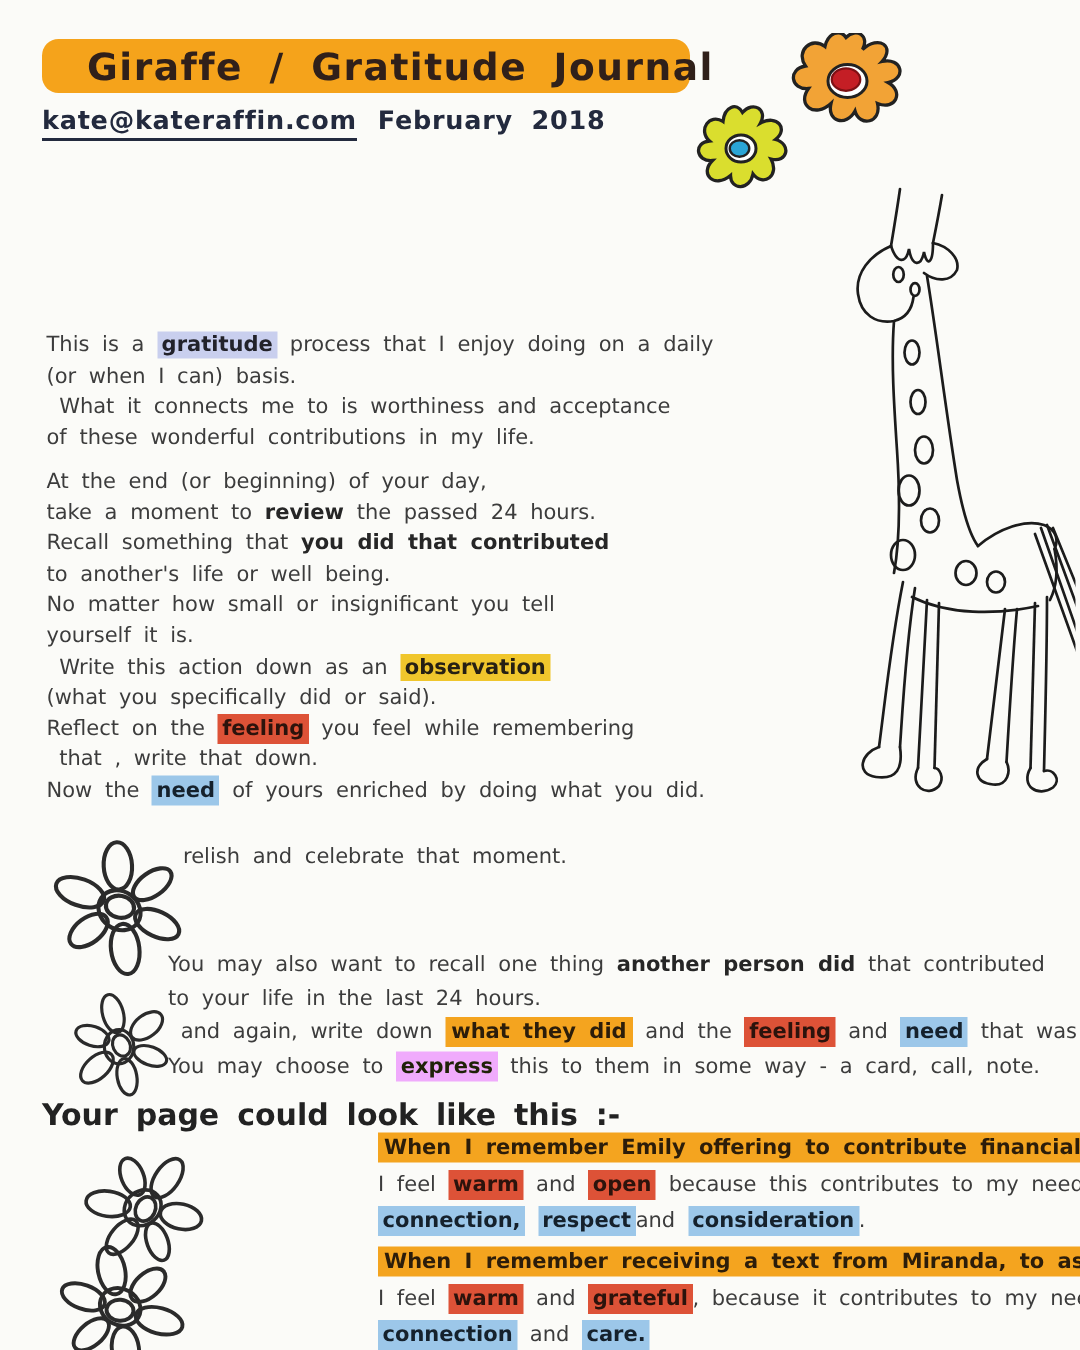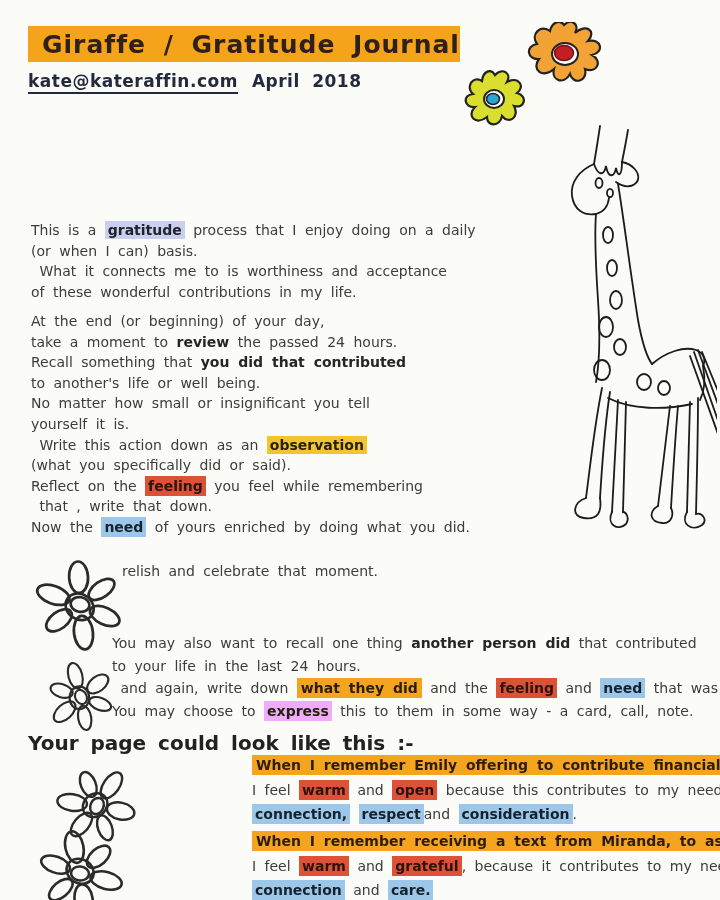"Giraffe / Gratitude Journal" #title-bar { border-radius: none -> 11px; padding-left: 14px -> 30px }
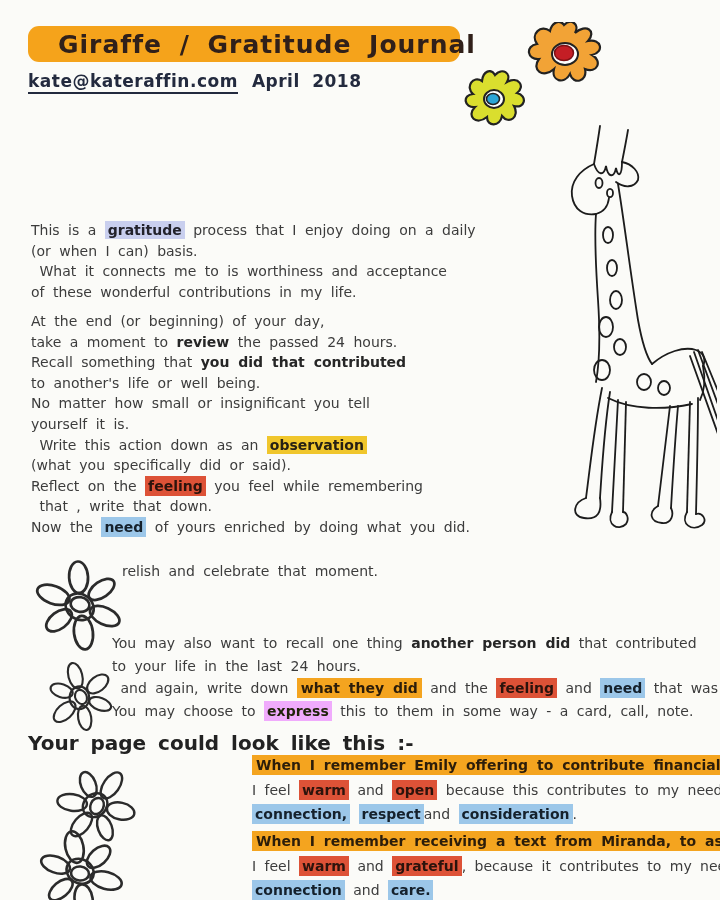"April 2018" span.date { text: April -> February }
